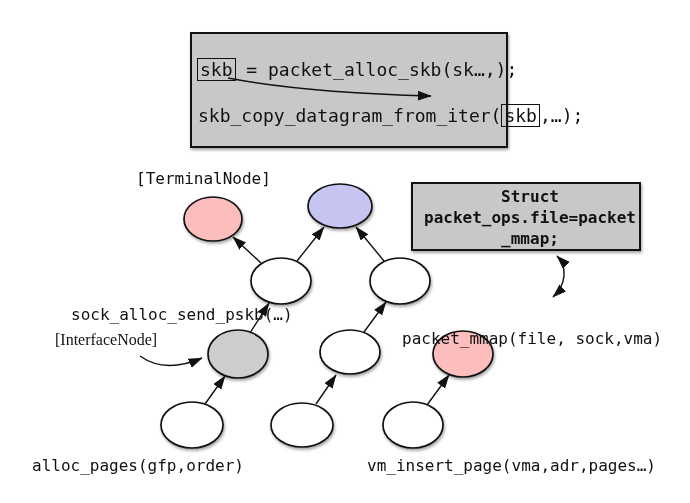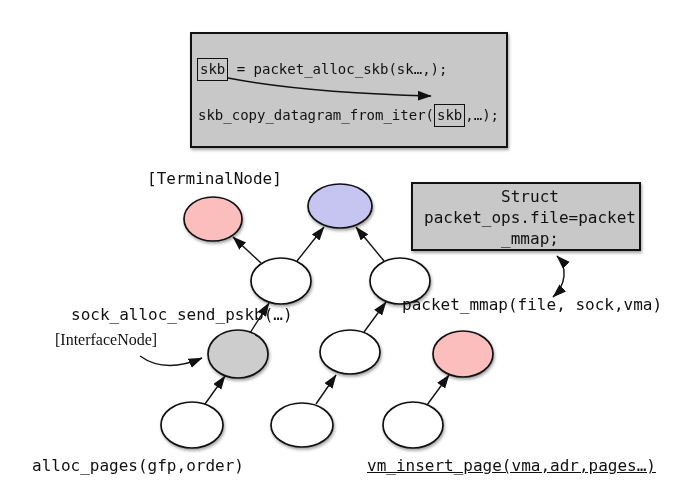"skb = packet_alloc_skb(sk…,);" .code-line { font-size: 14px -> 18px }
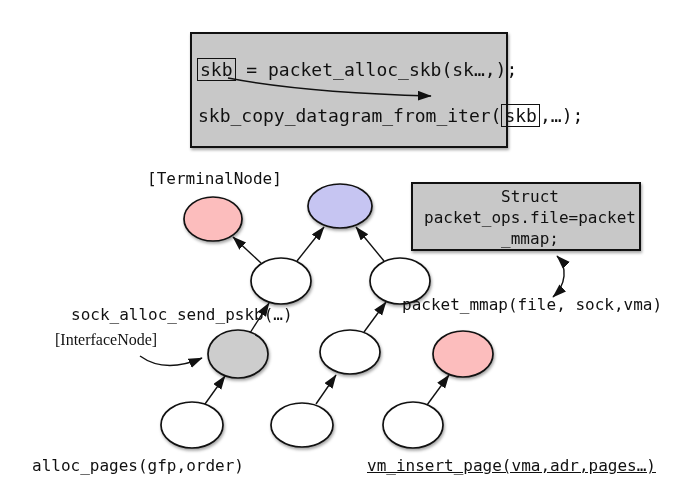"[TerminalNode]" div.txt { margin-left: 11px -> none }
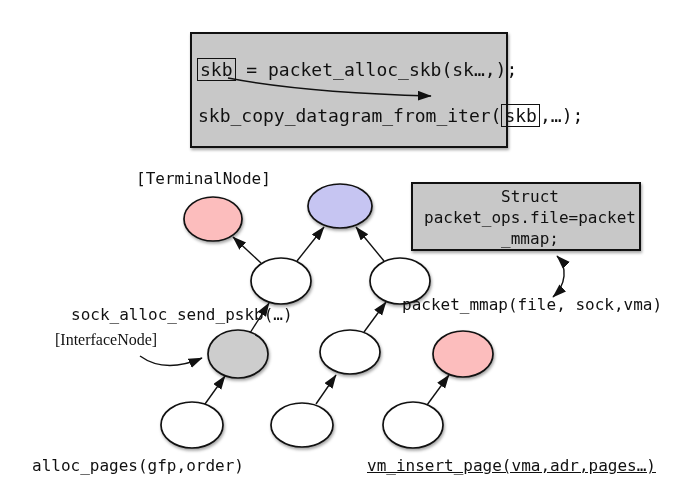"Struct" .struct-text { font-weight: none -> bold }
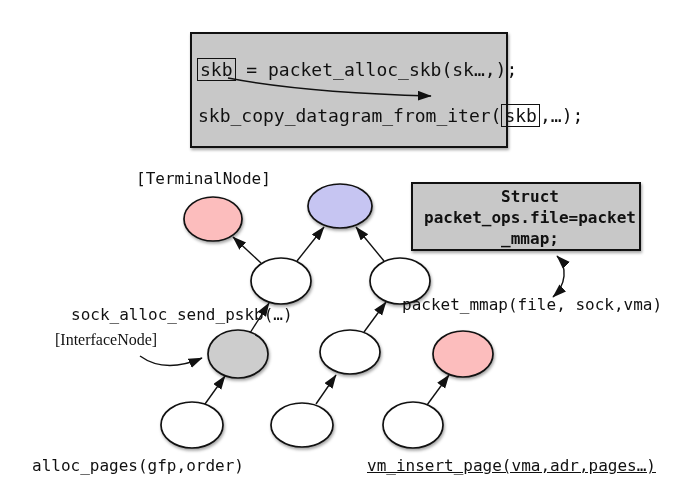"packet_mmap(file, sock,vma)" div.txt { top: 295px -> 329px }
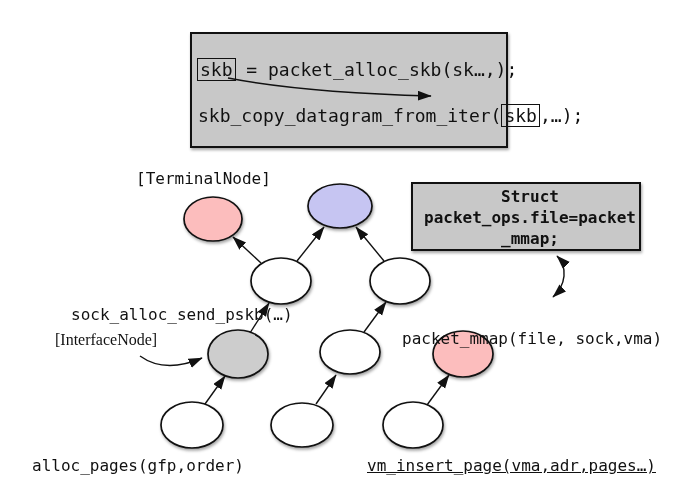"vm_insert_page(vma,adr,pages…)" div.txt { text-decoration: underline -> none }
